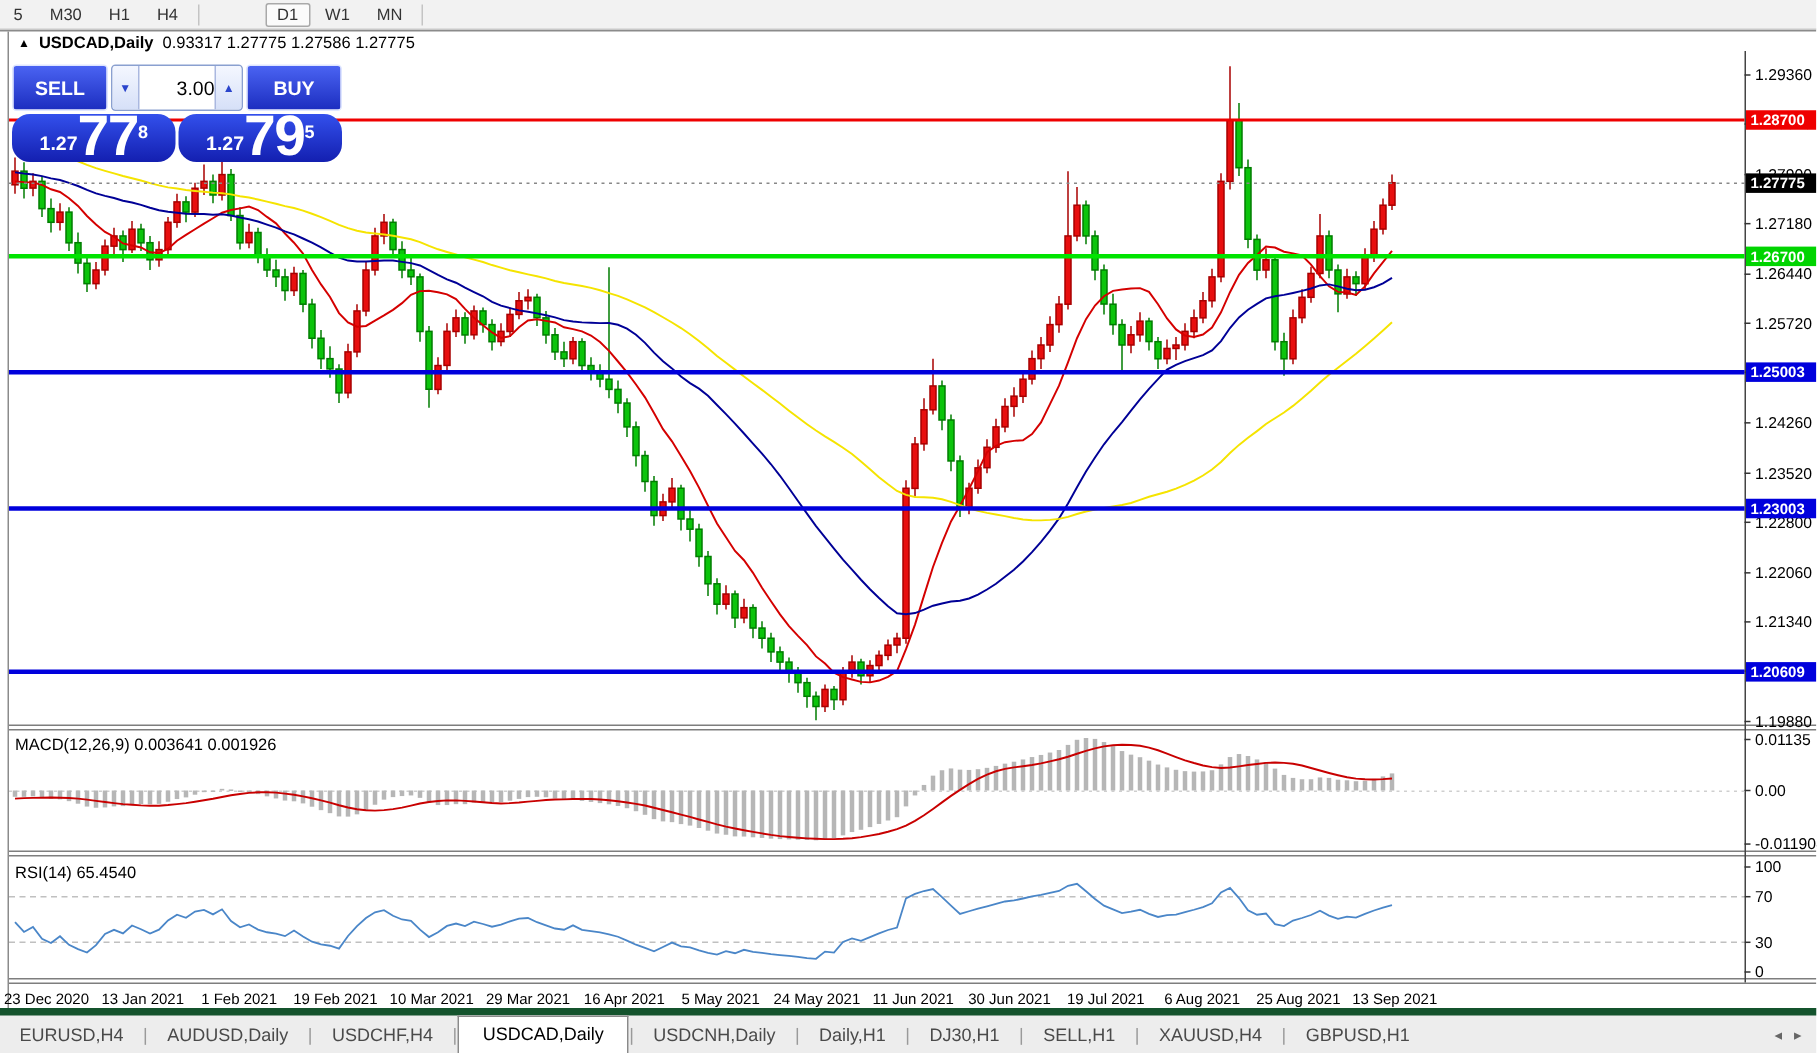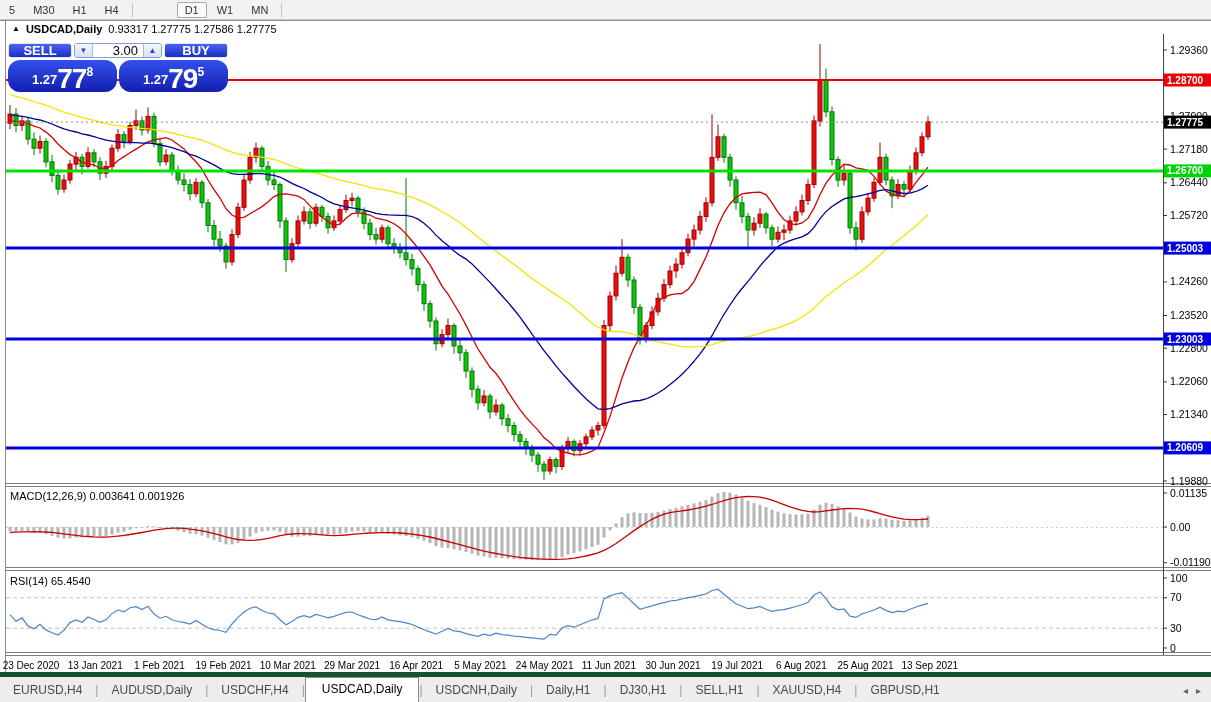"SELL" .tp-row1 { height: 15px -> 31px }
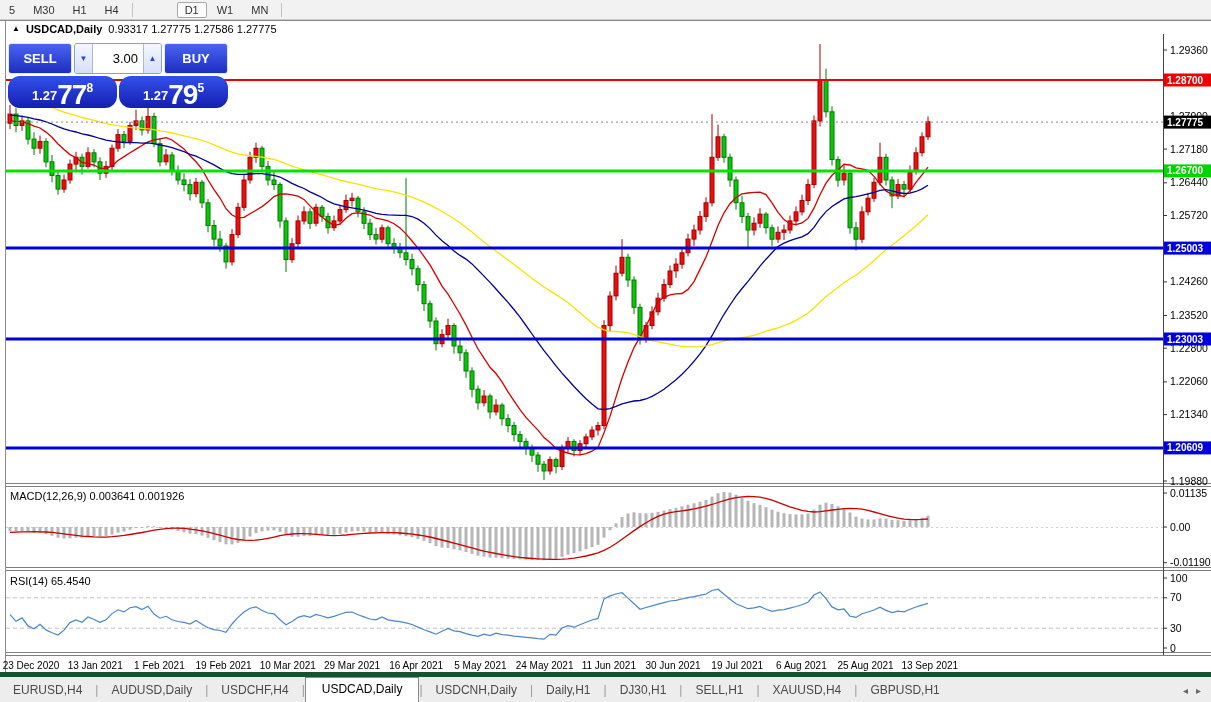"3.00" .vol { padding-right: 5px -> 0 }
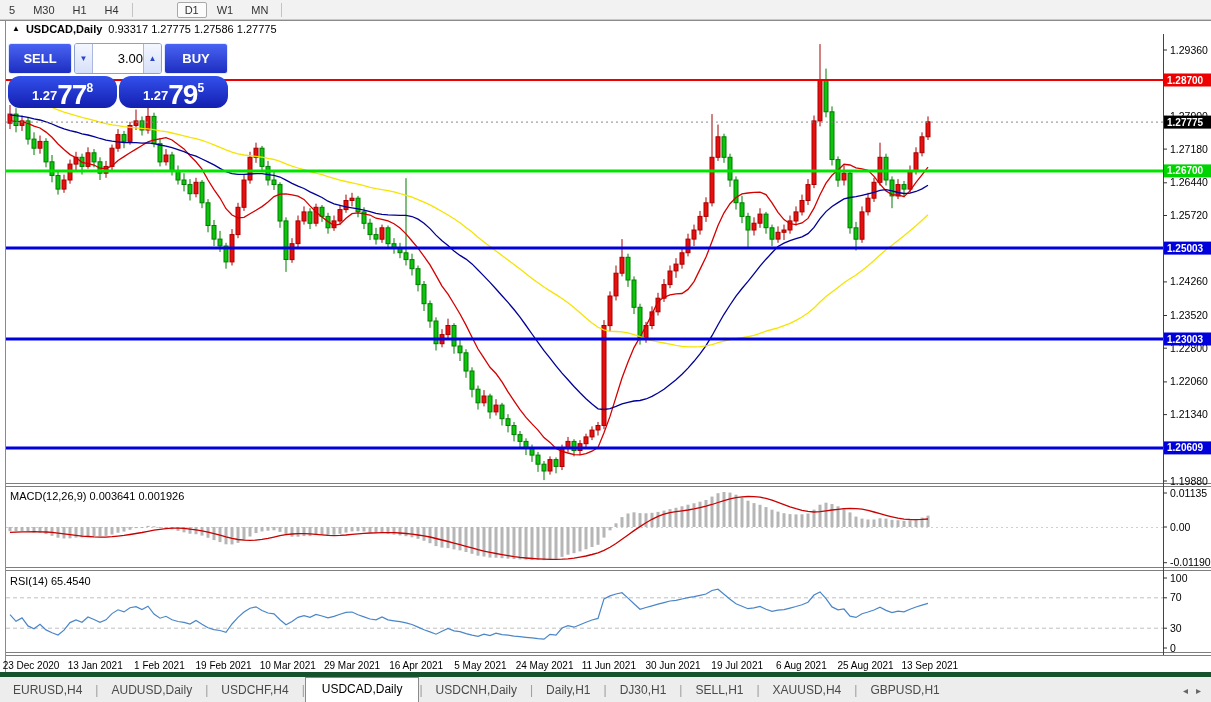"77" .p-big { font-size: 28px -> 38px }
